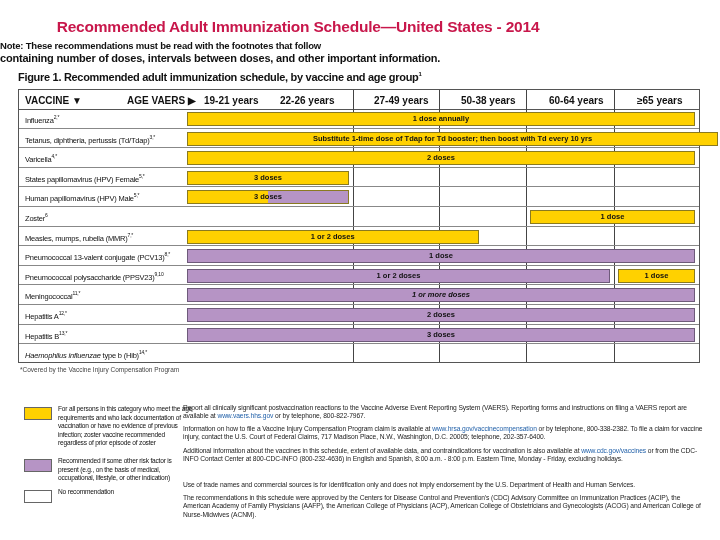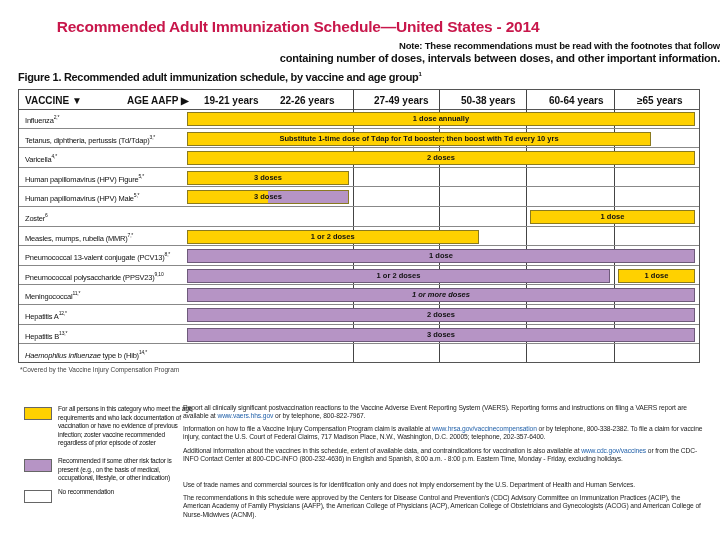"Note: These recommendations must be" .note { text-align: right -> left }
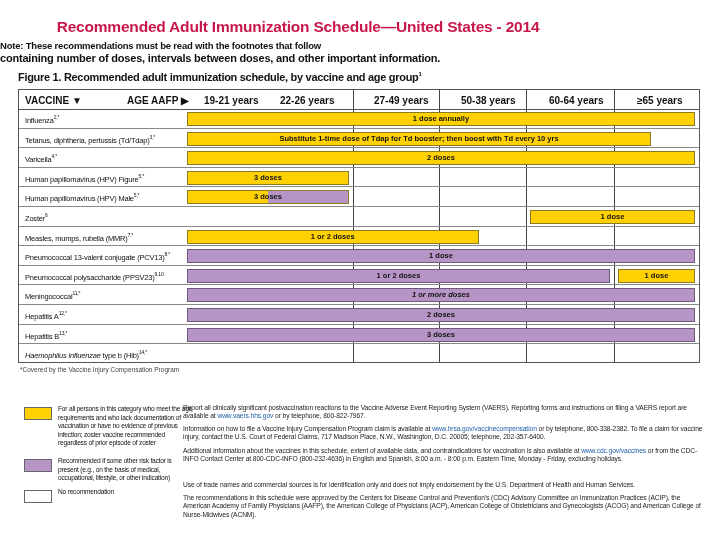"AGE AAFP ▶" span { text: AAFP -> VAERS }
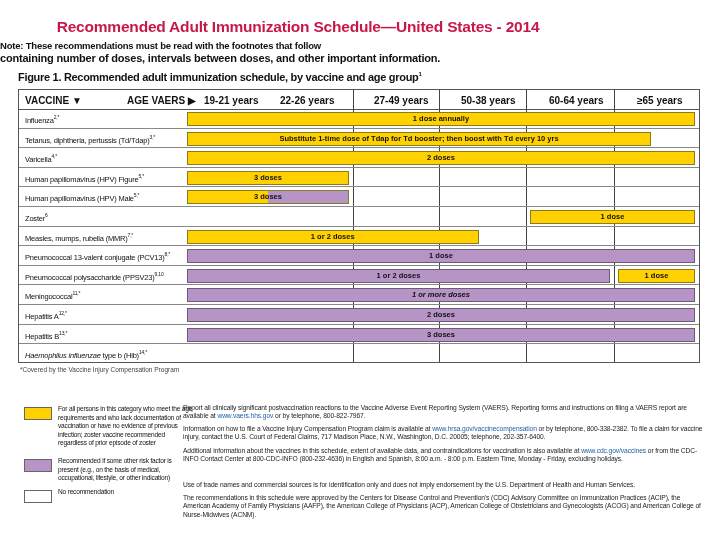"Substitute 1-time dose of Tdap" div.bar { width: 464px -> 531px }
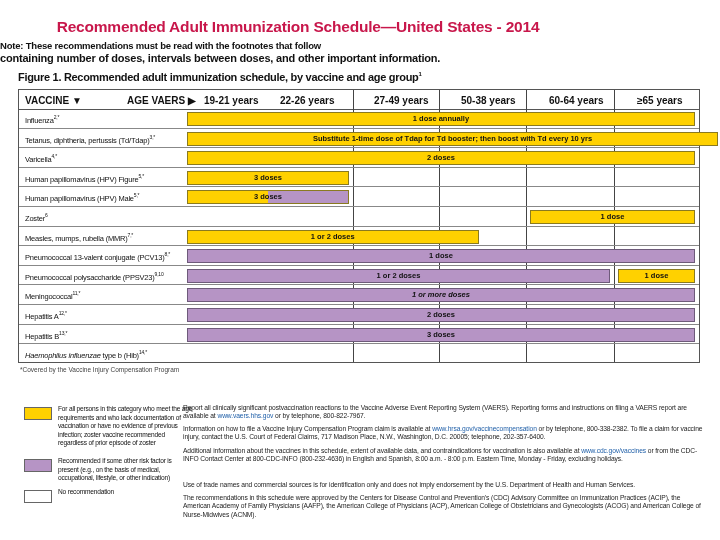"Human papillomavirus (HPV) Figure" span { text: Human papillomavirus (HPV) Figure -> States papillomavirus (HPV) Female }
